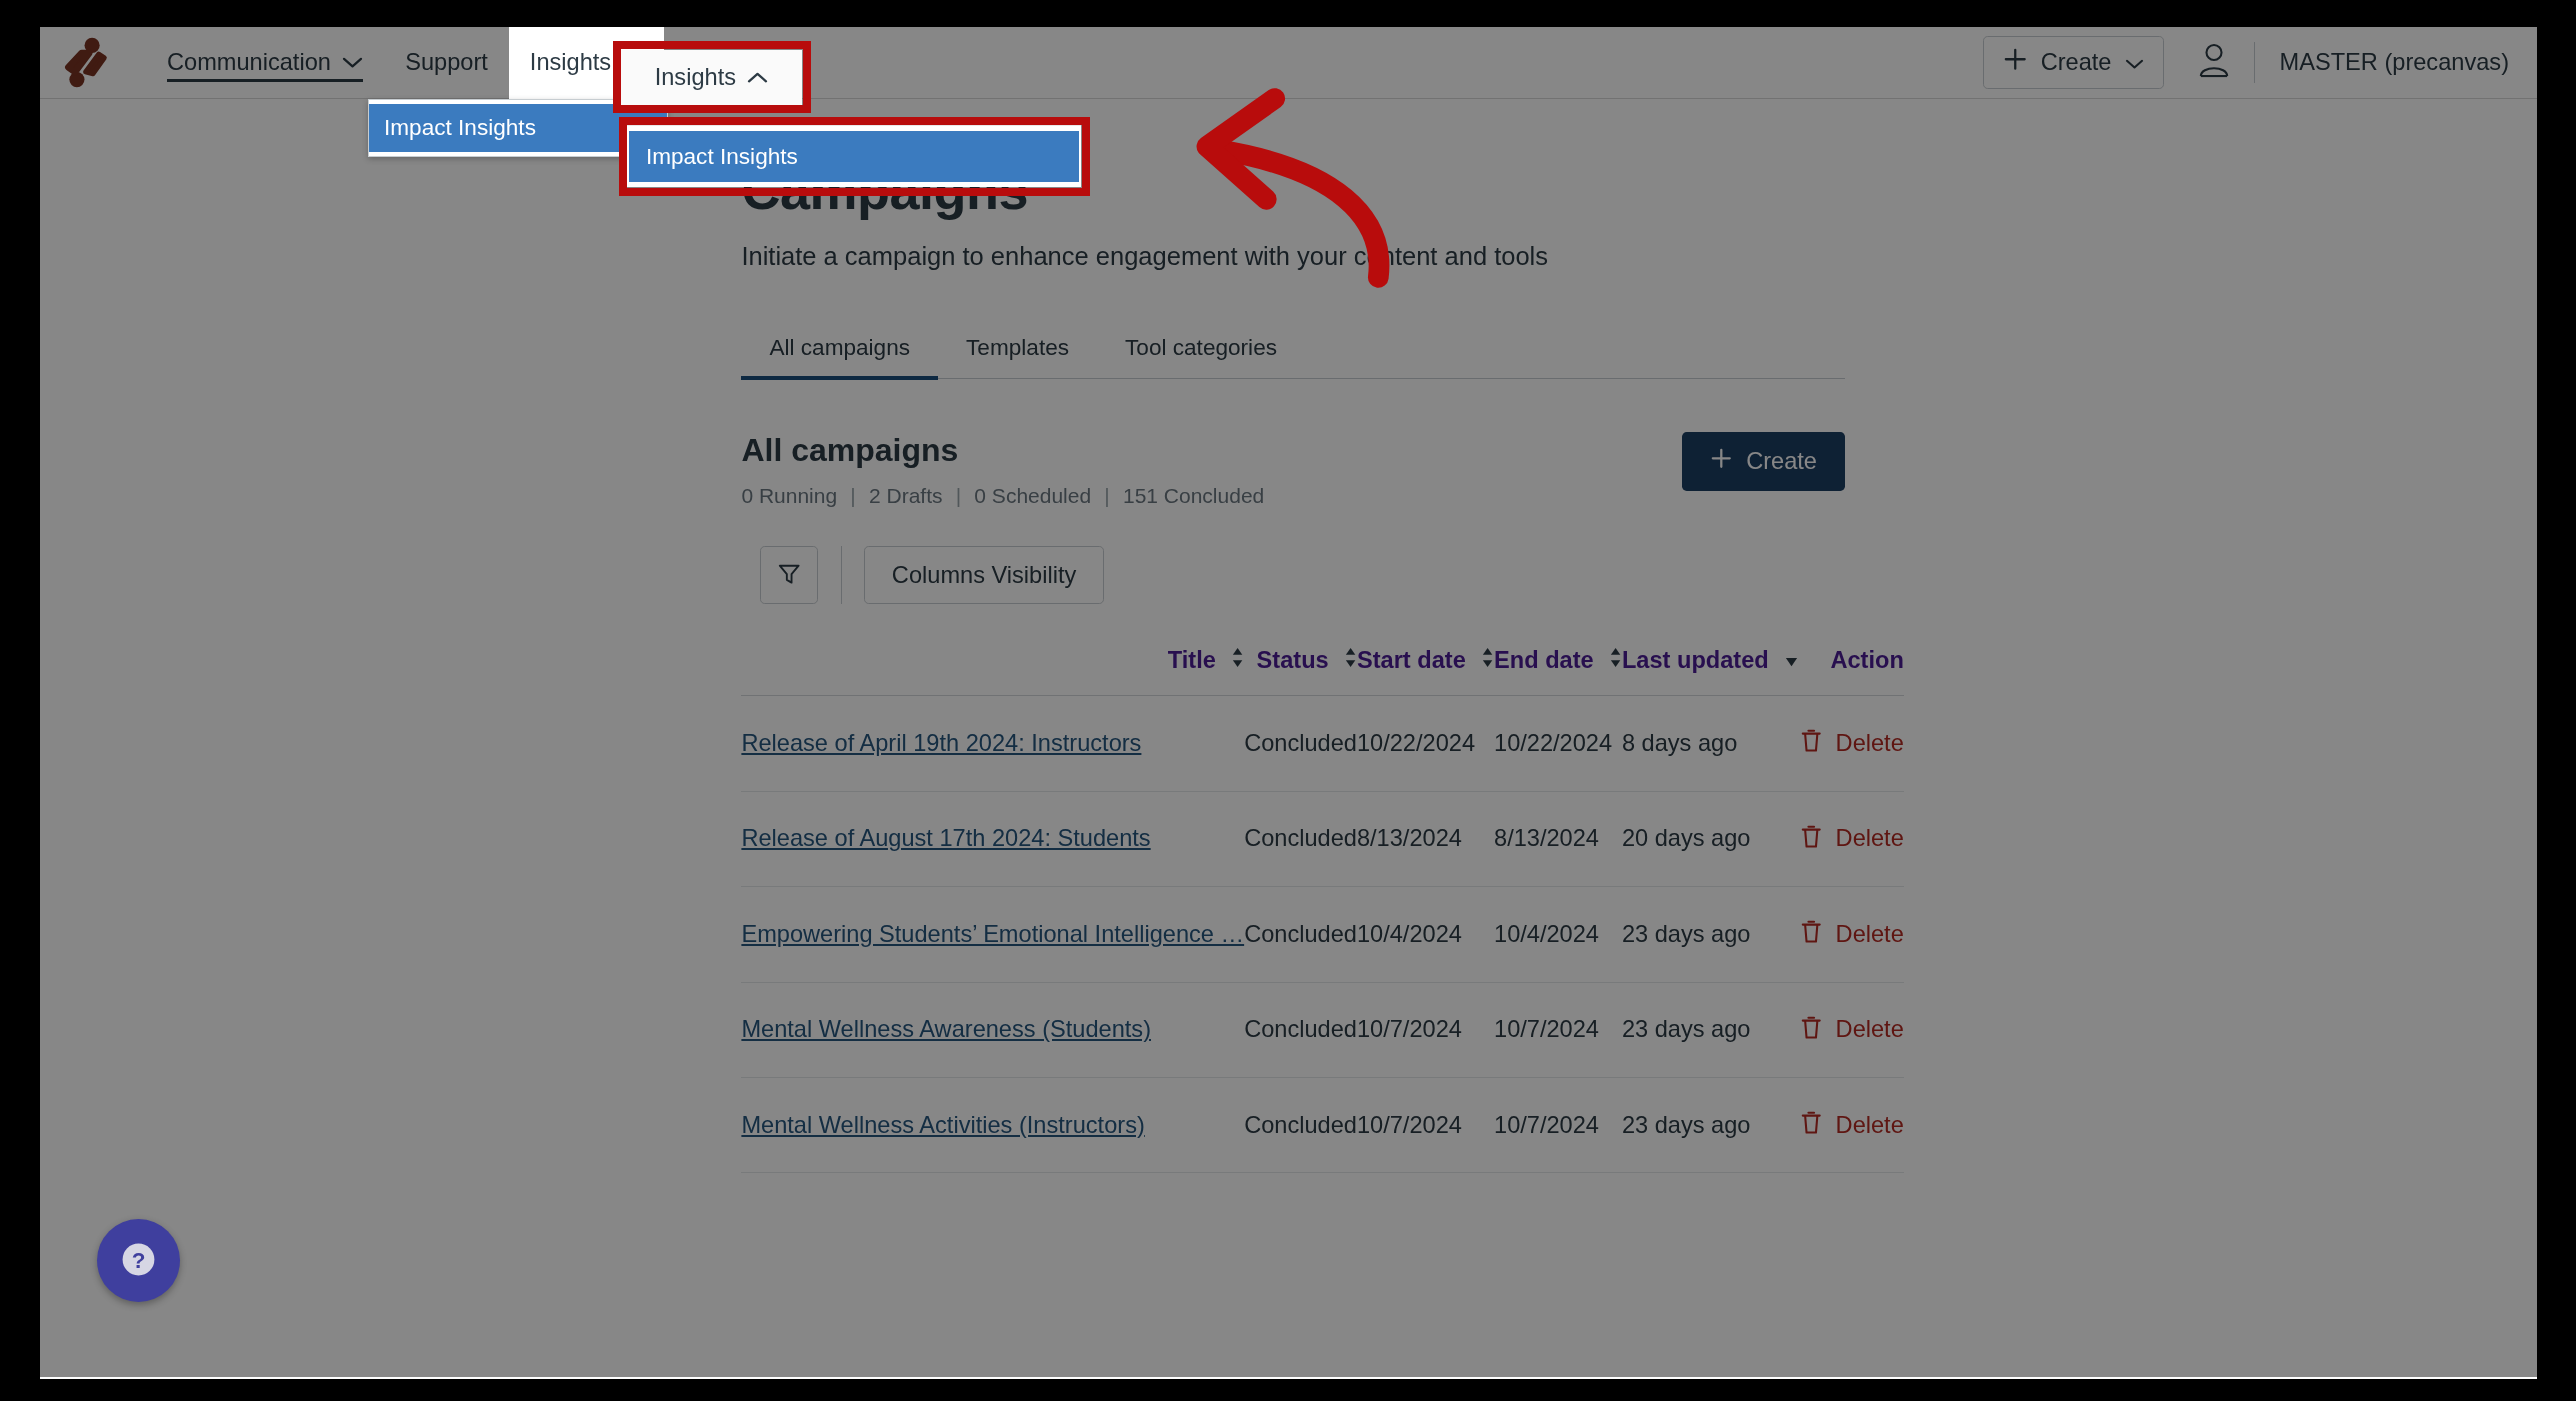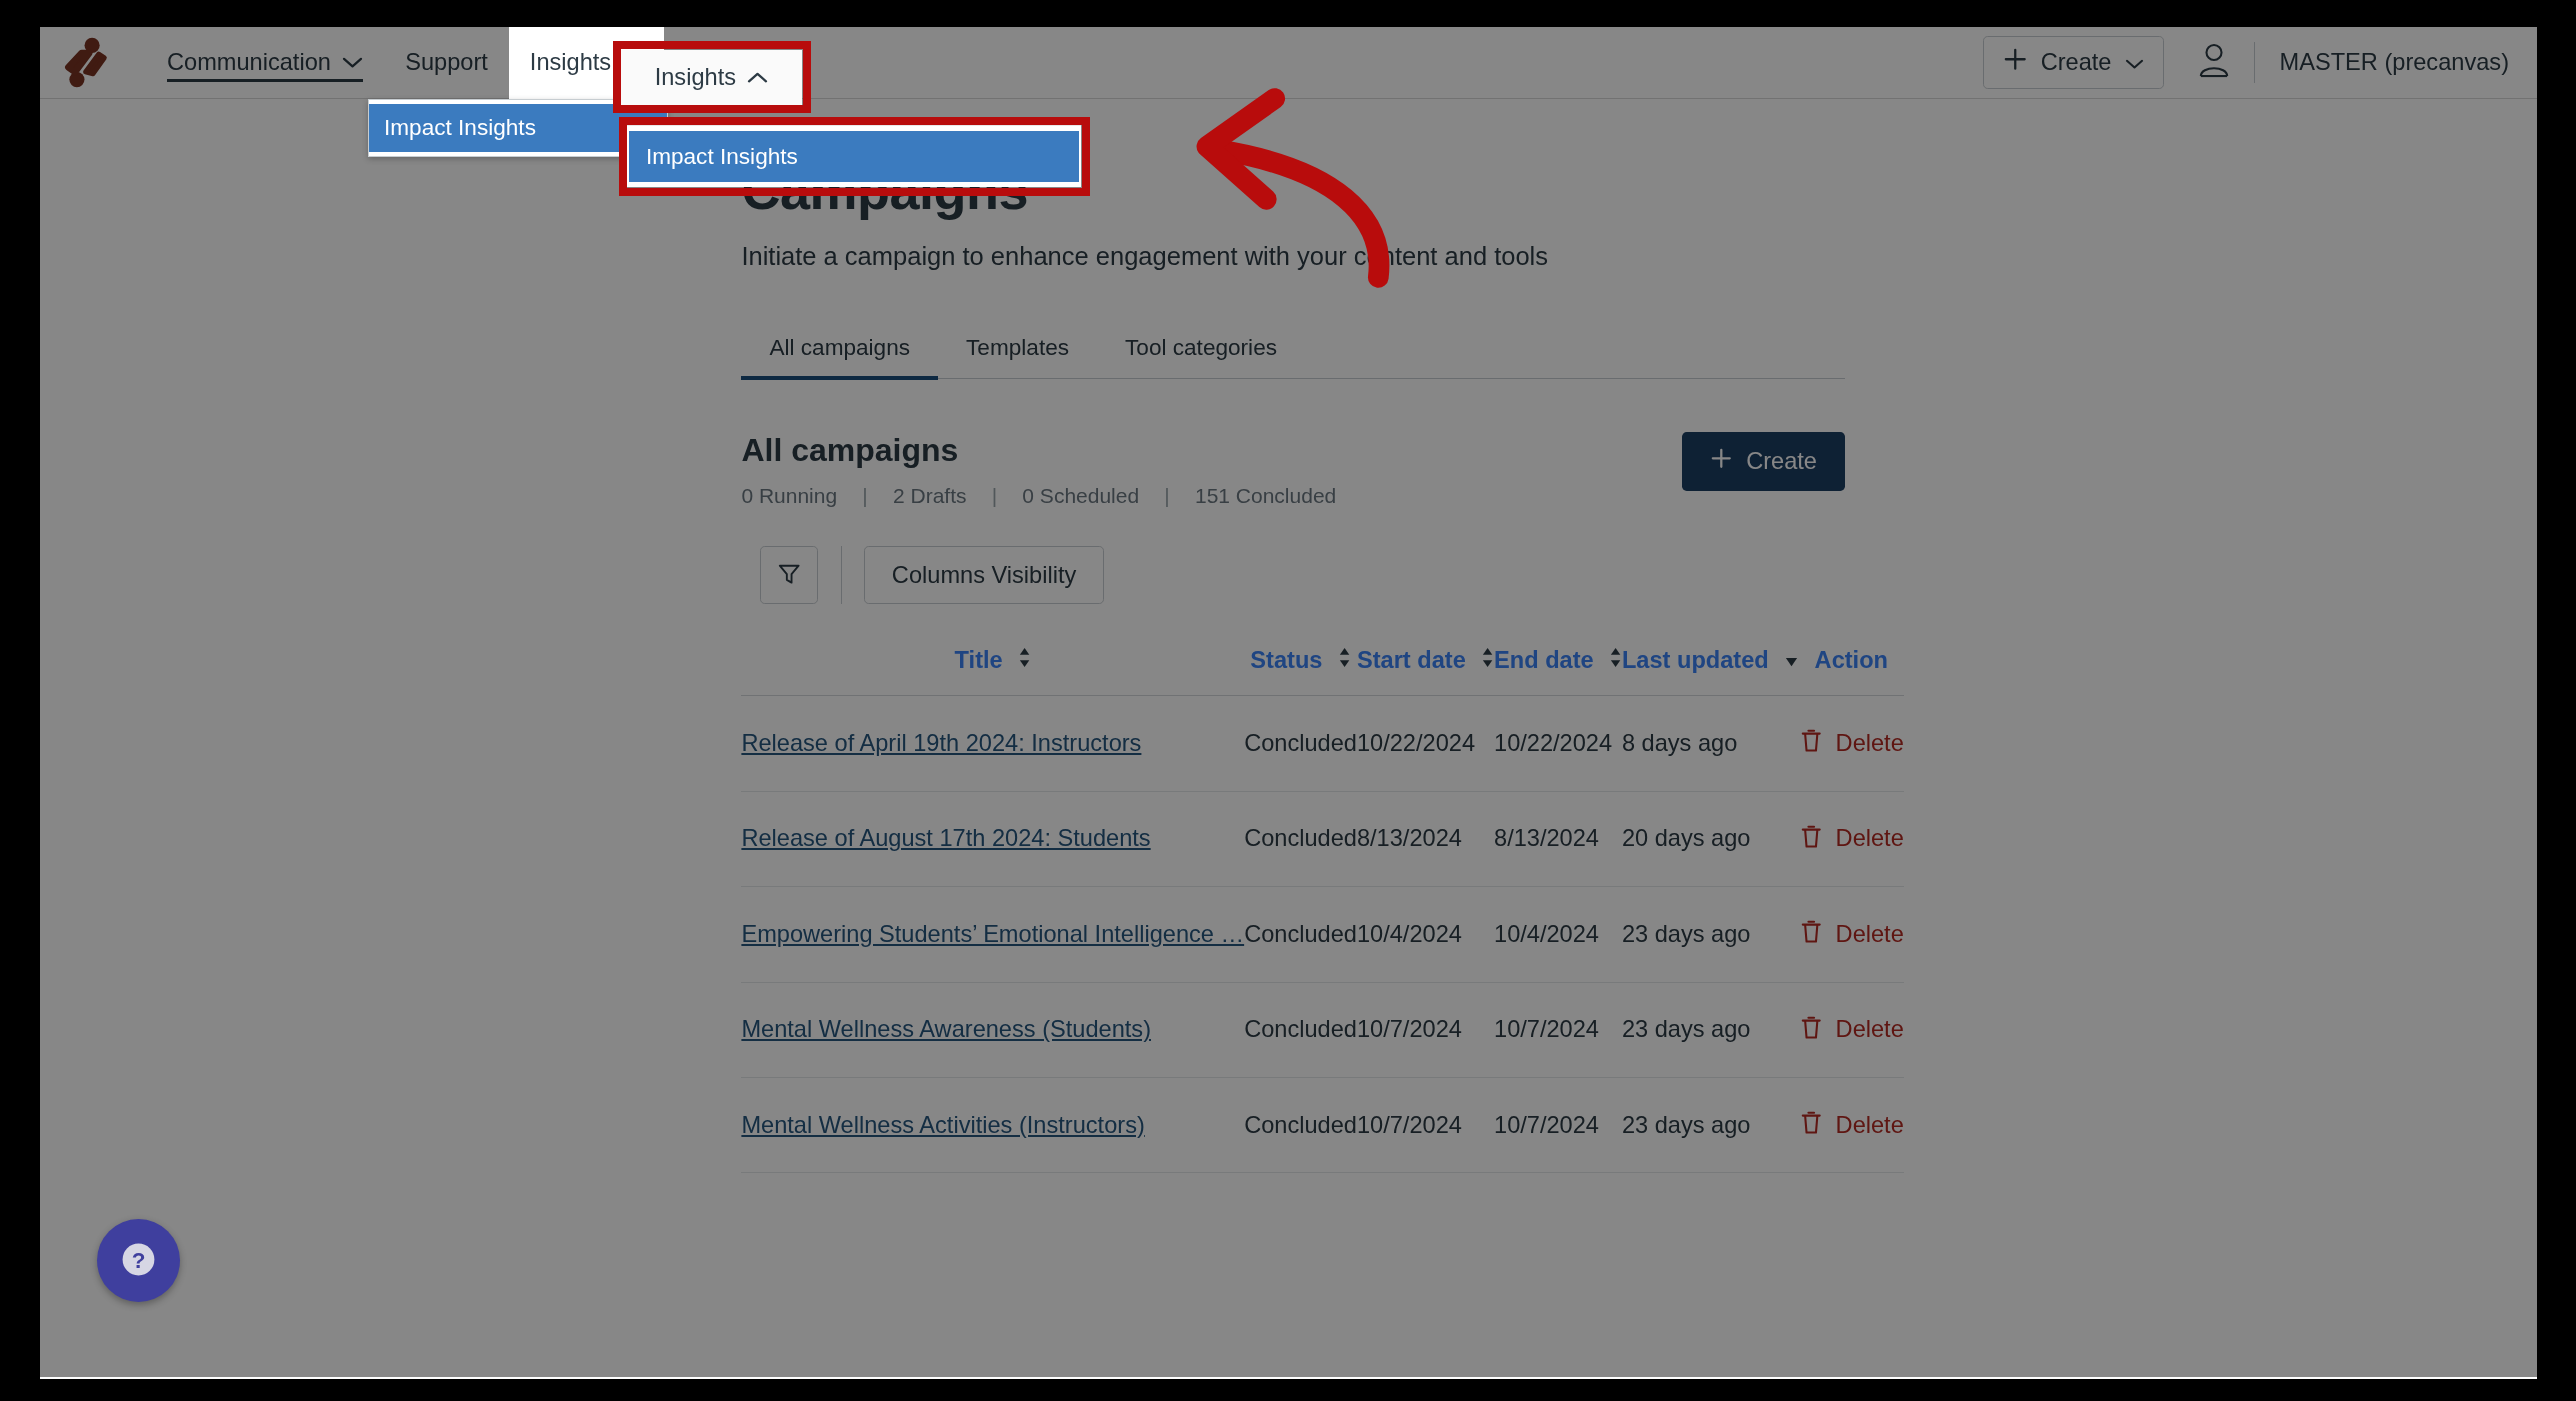"0 Running" #secCounts { gap: 12px -> 0 }
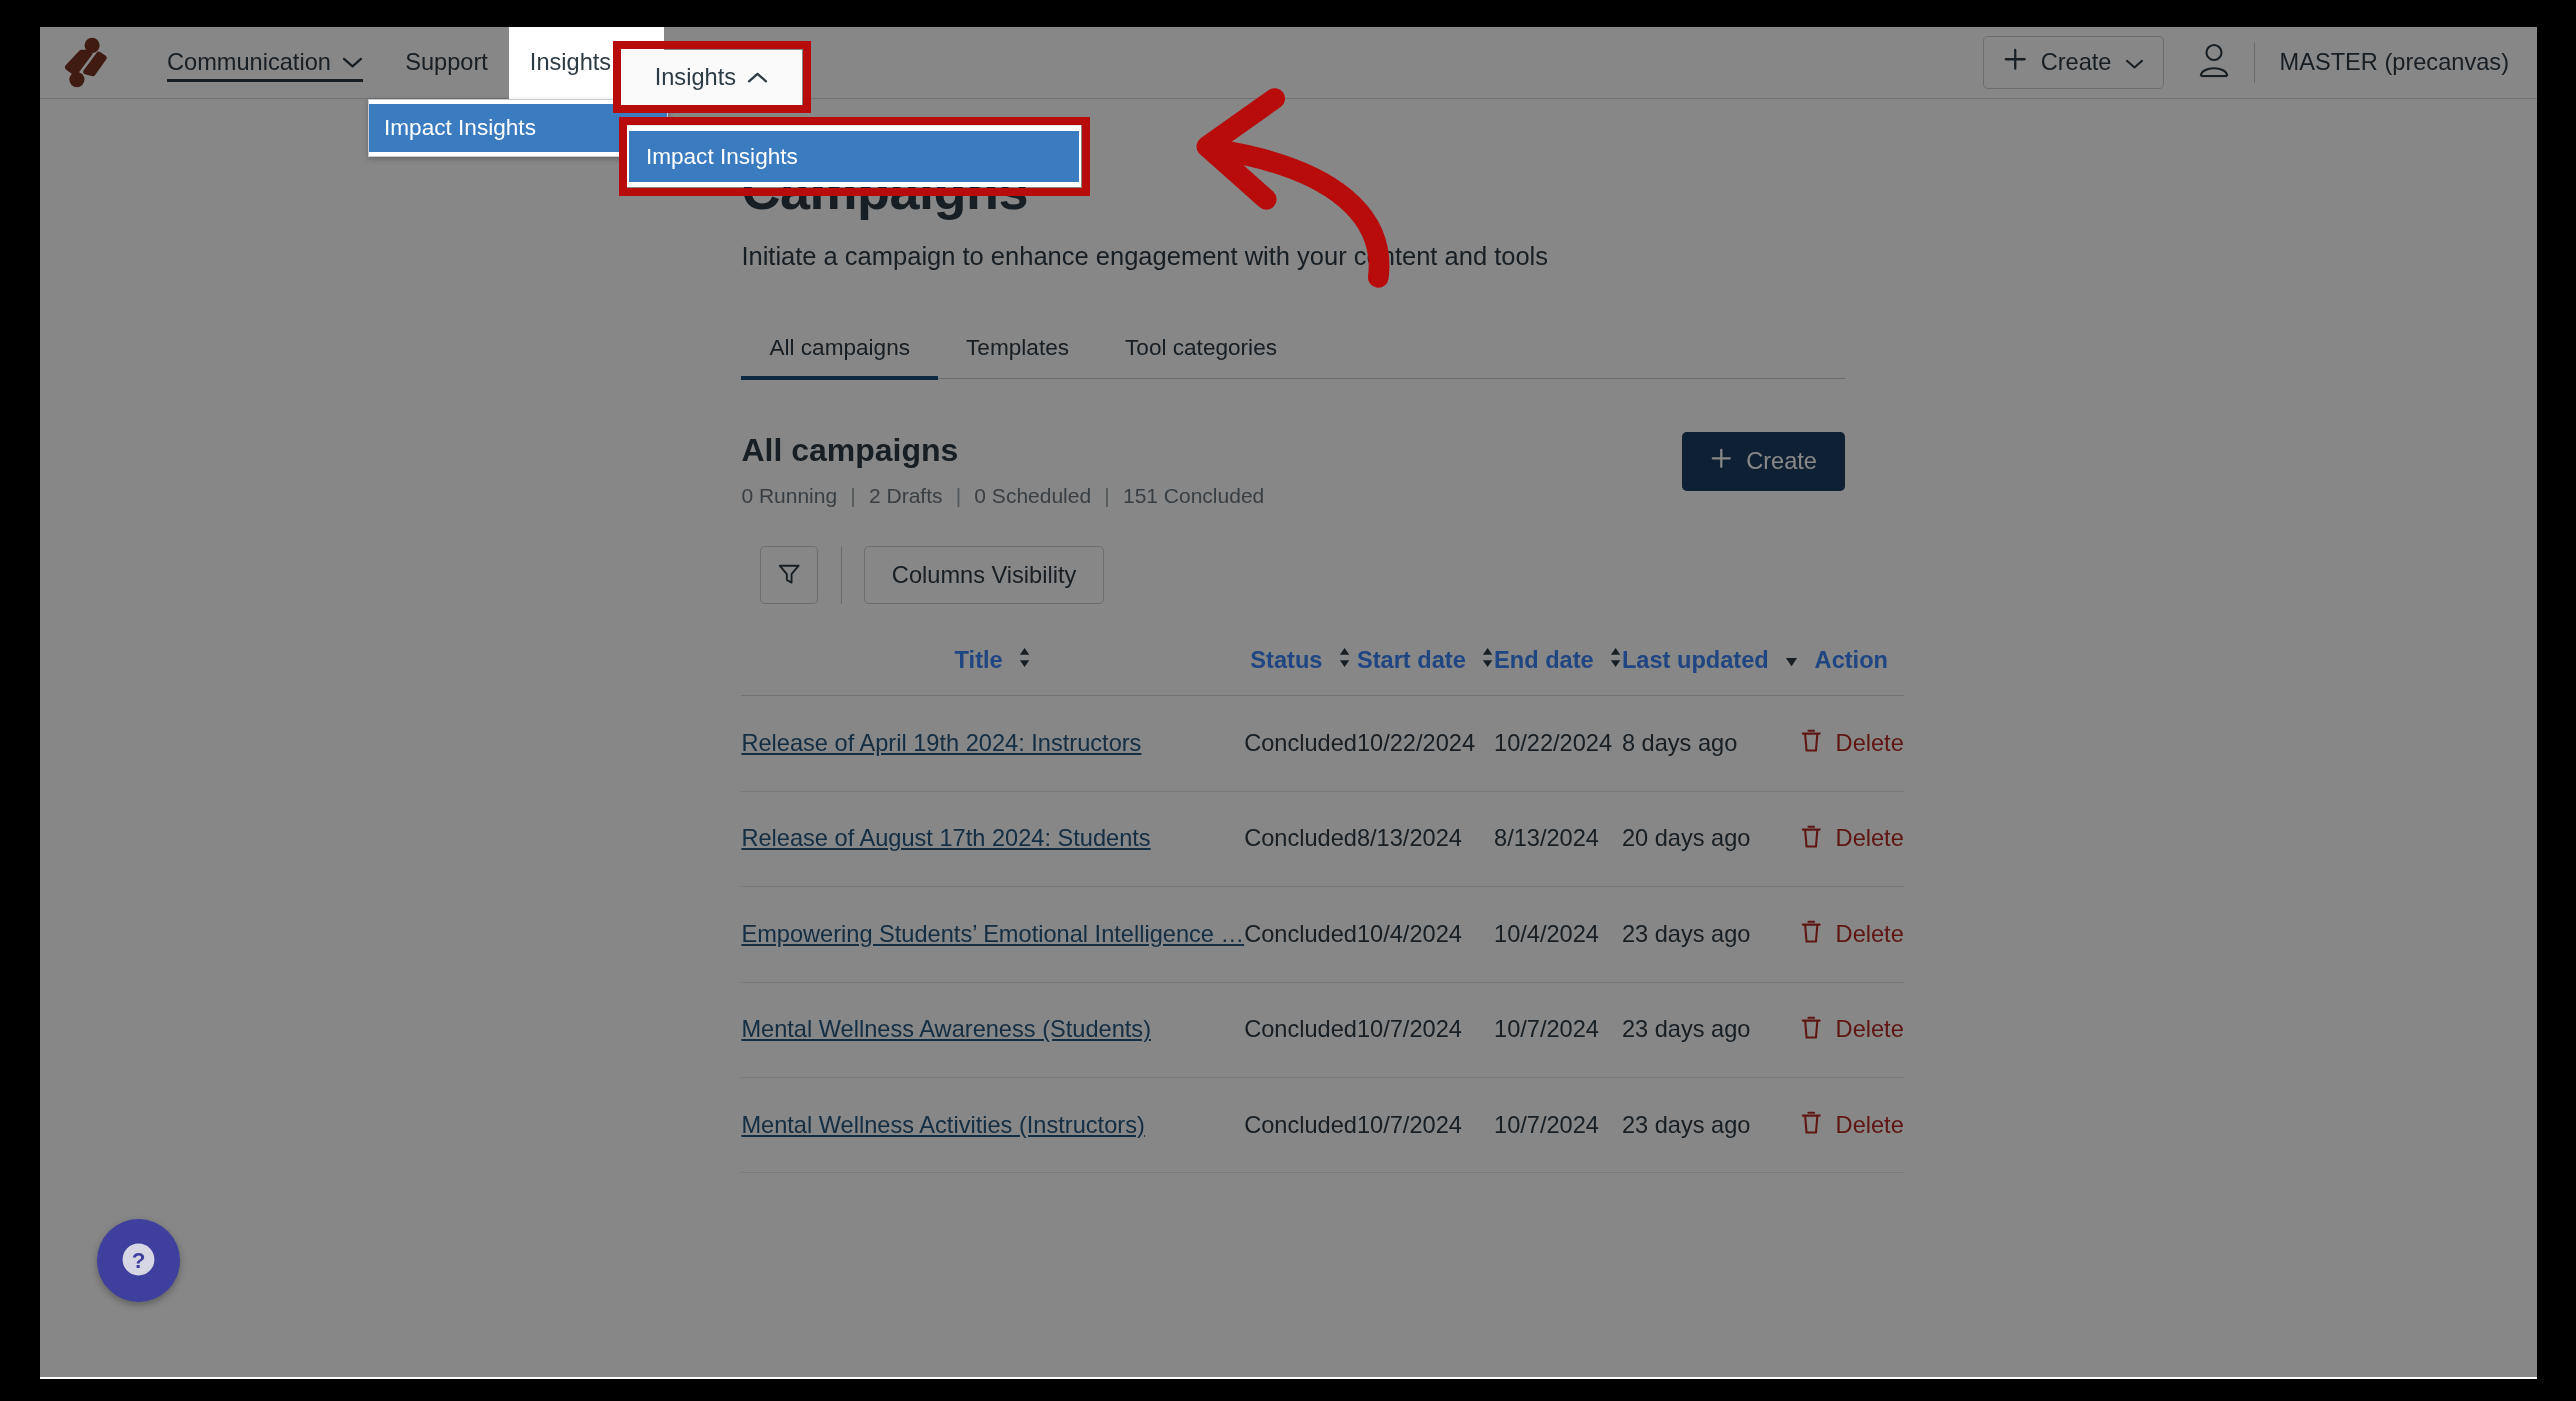"Title" #tbl th { color: #3b82f6 -> #4c1d95; text-align: center -> right }
